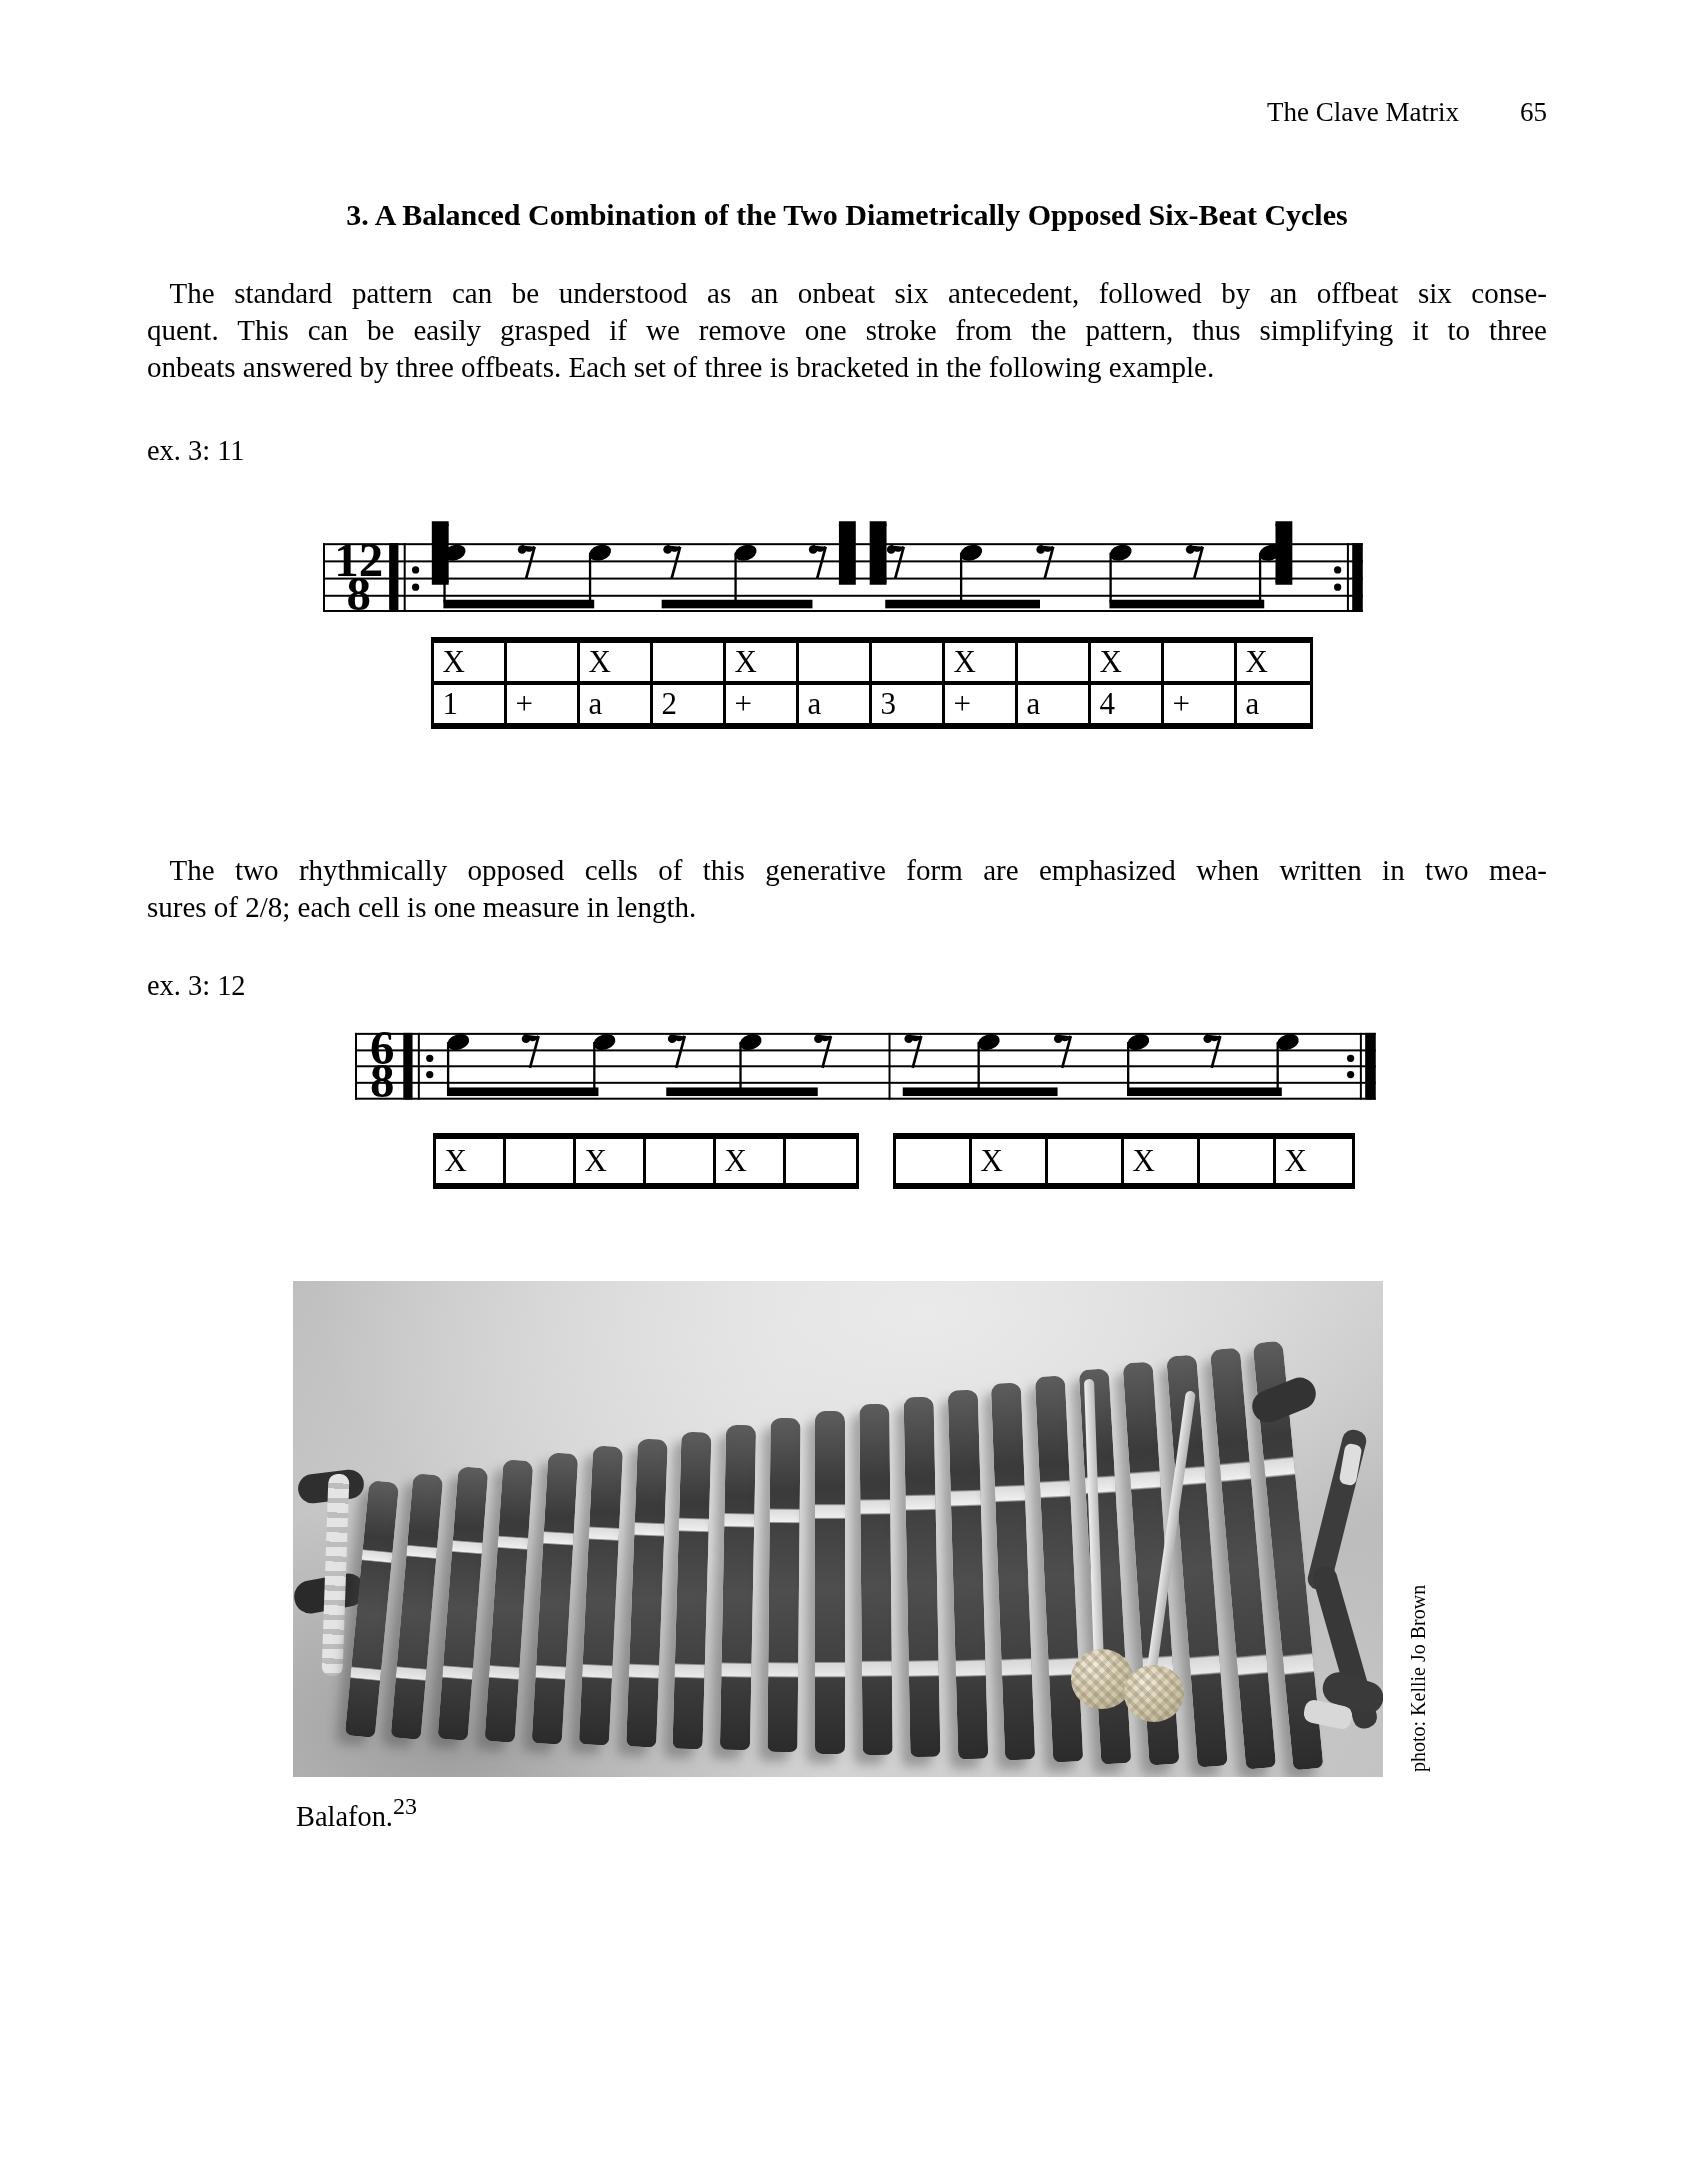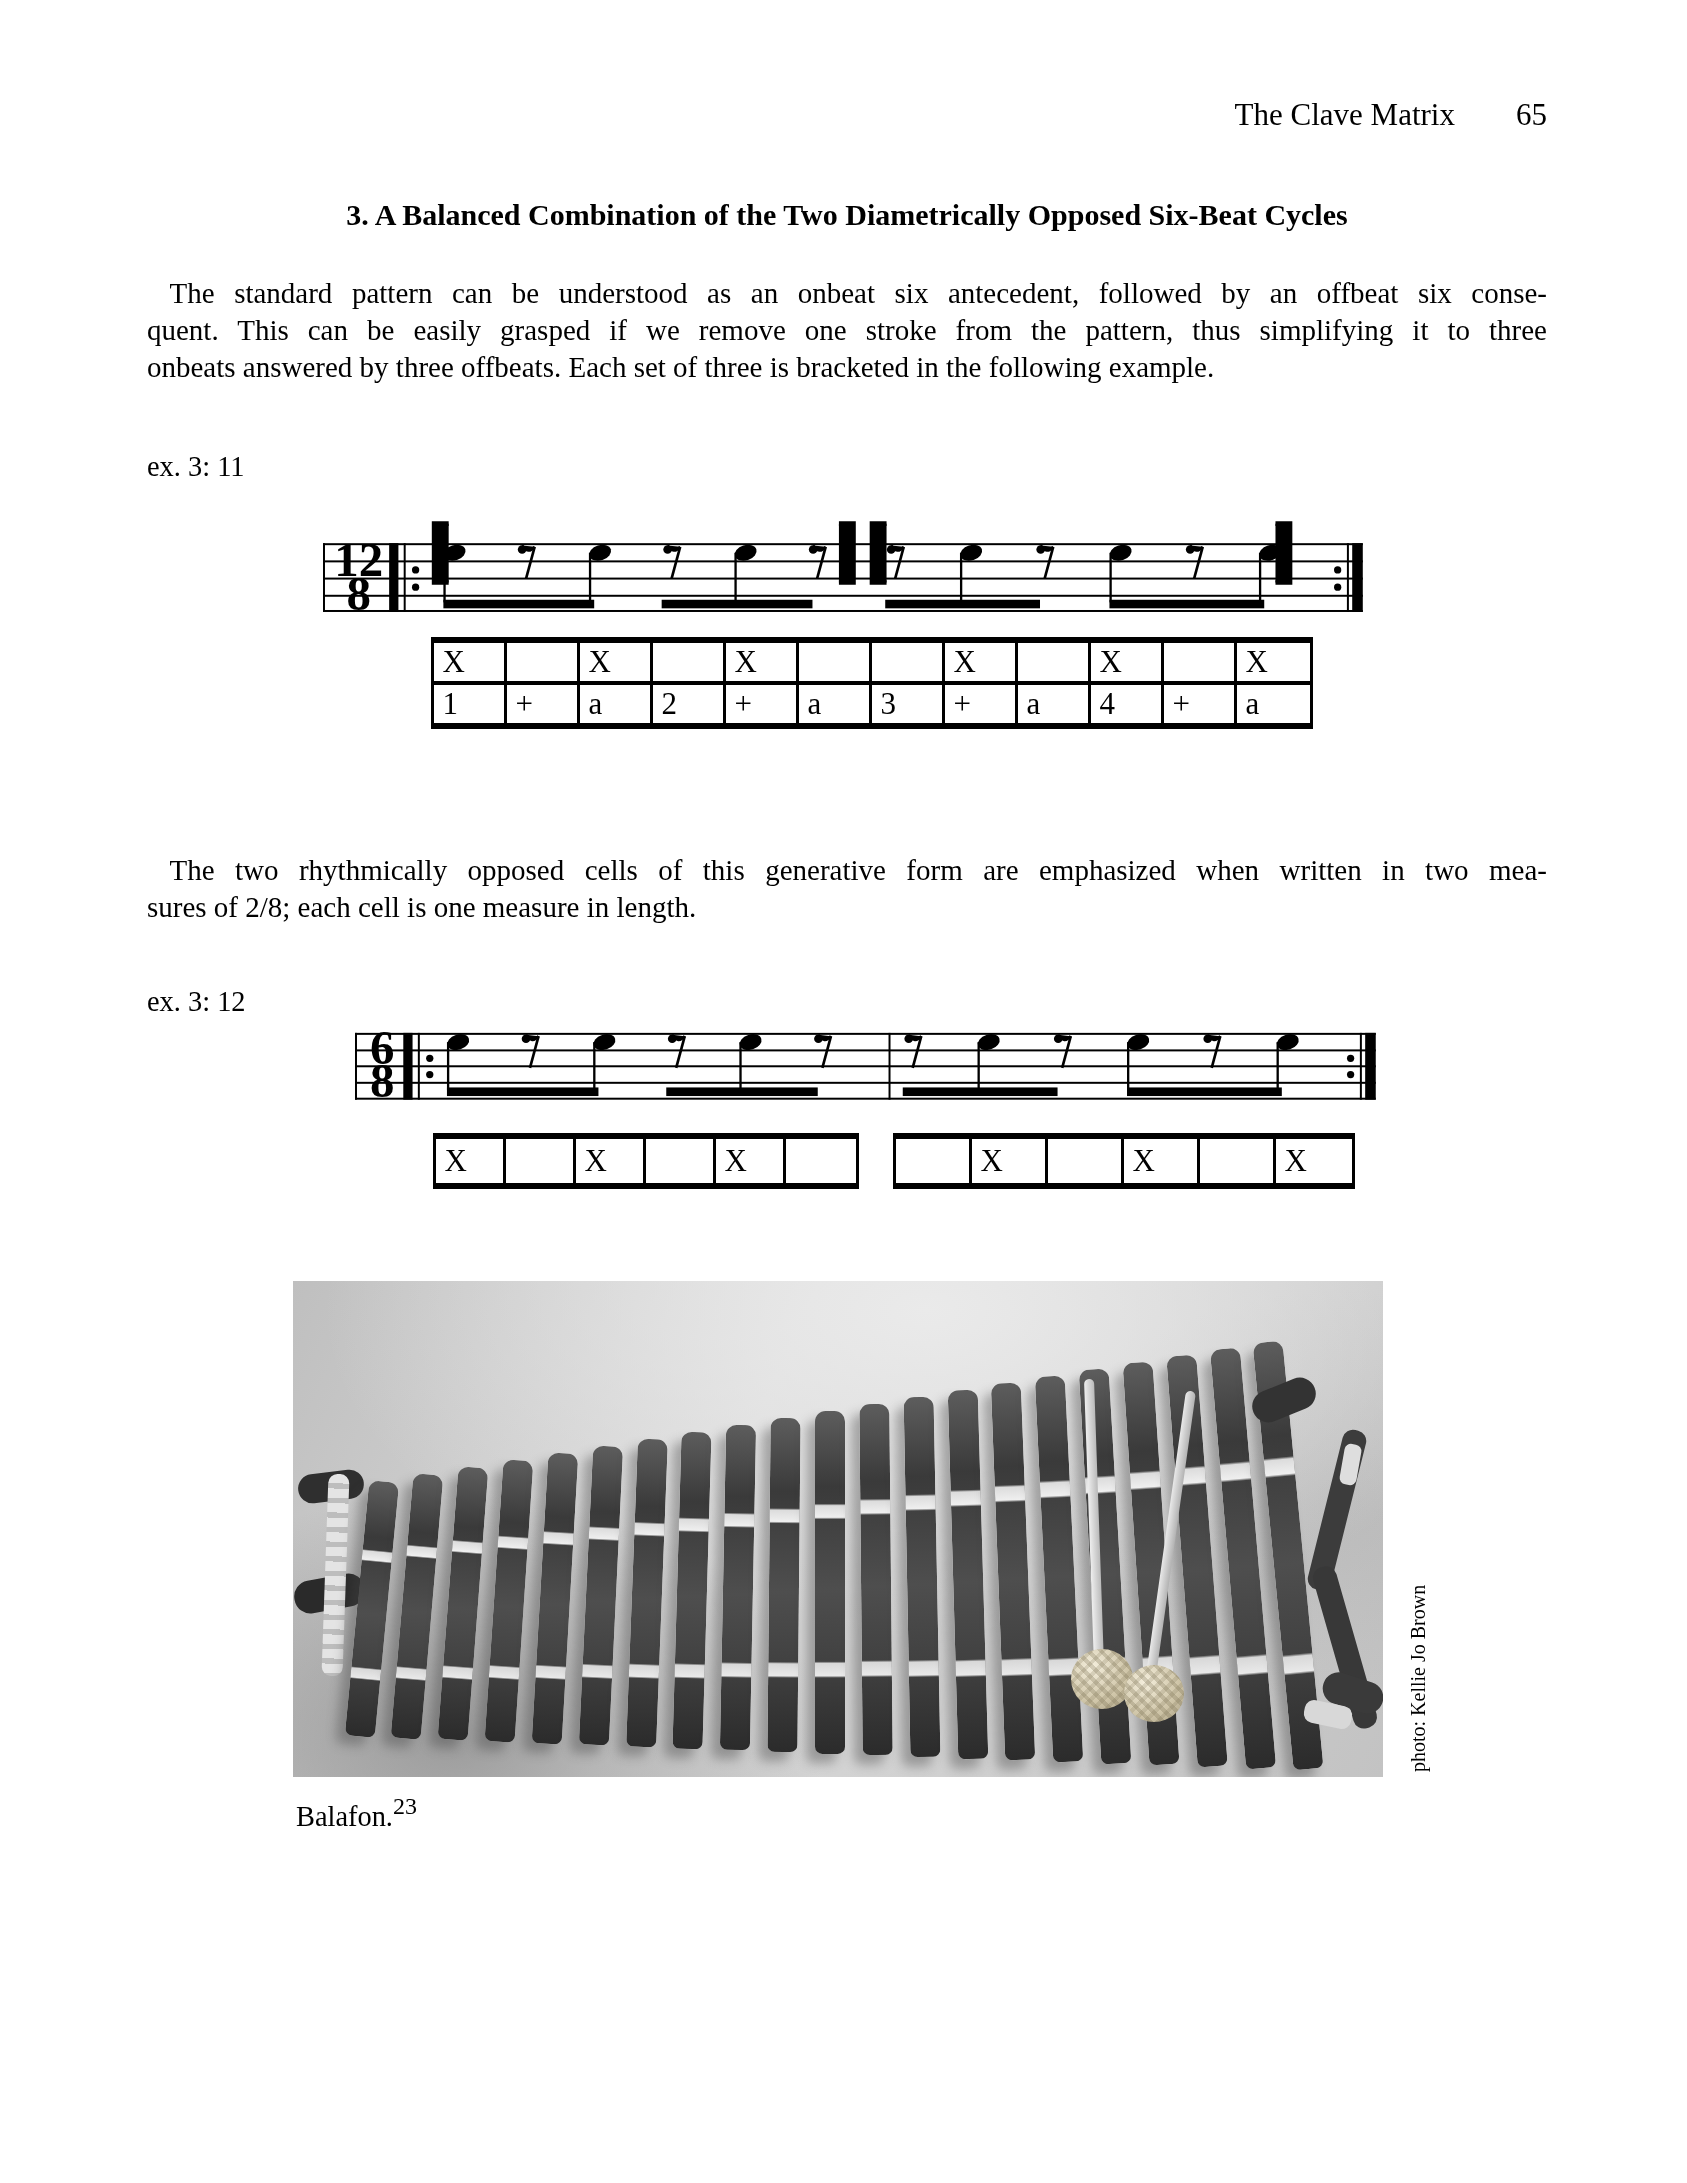"The Clave Matrix" .running-head { font-size: 31px -> 27px }
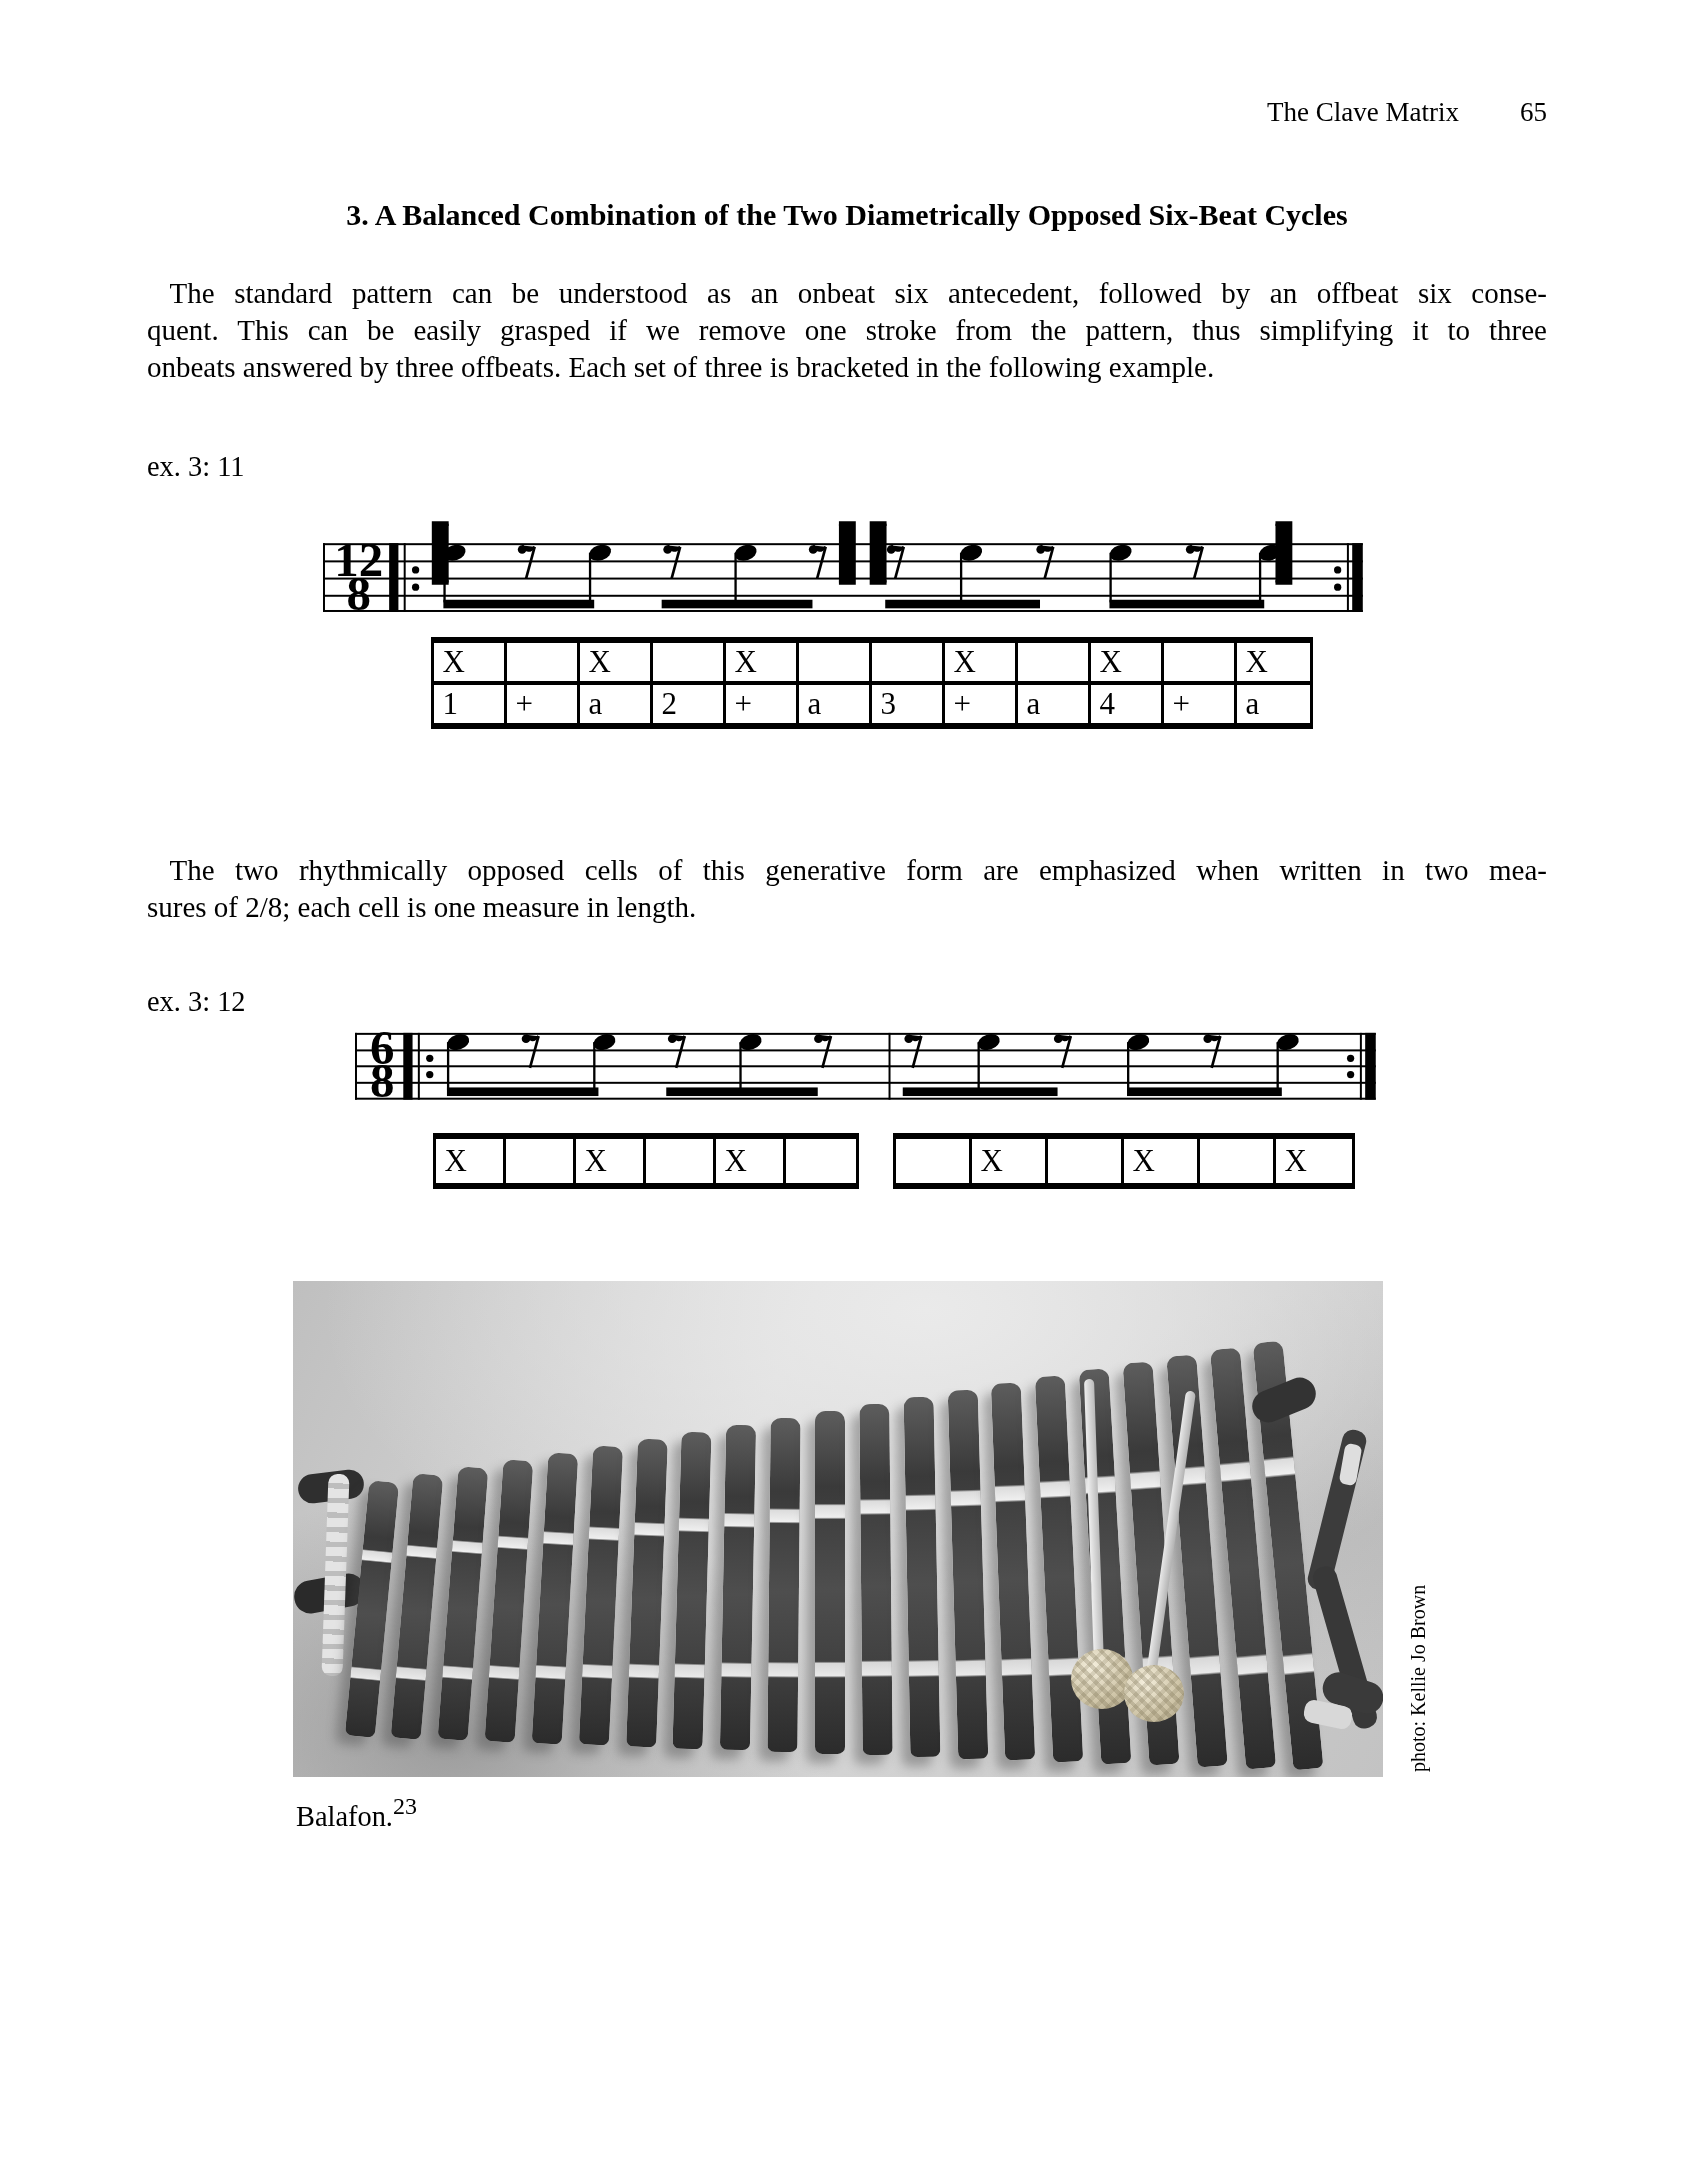"ex. 3: 11" .ex-label { margin-top: 16px -> none }
